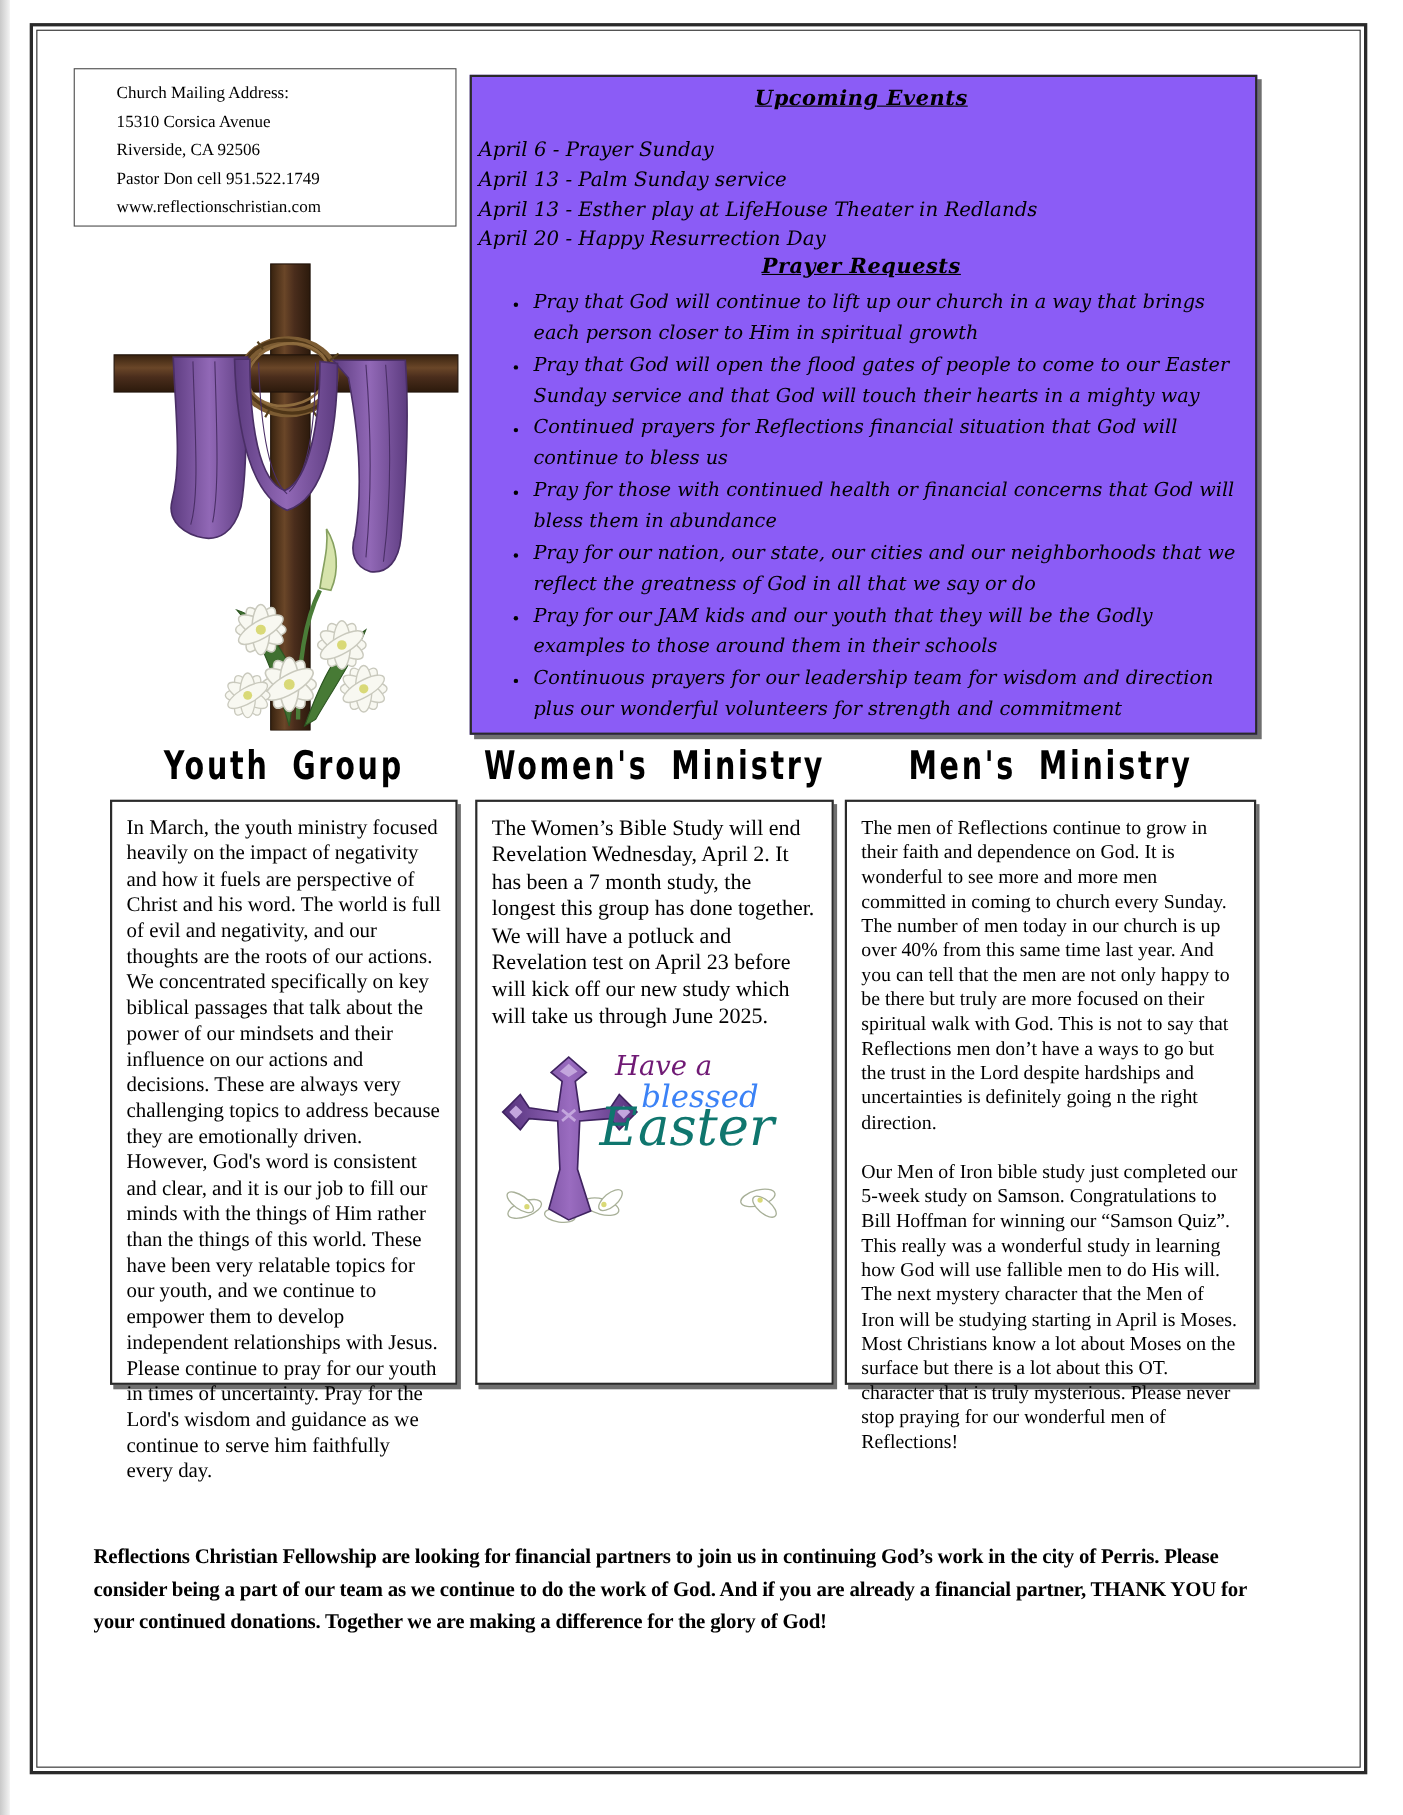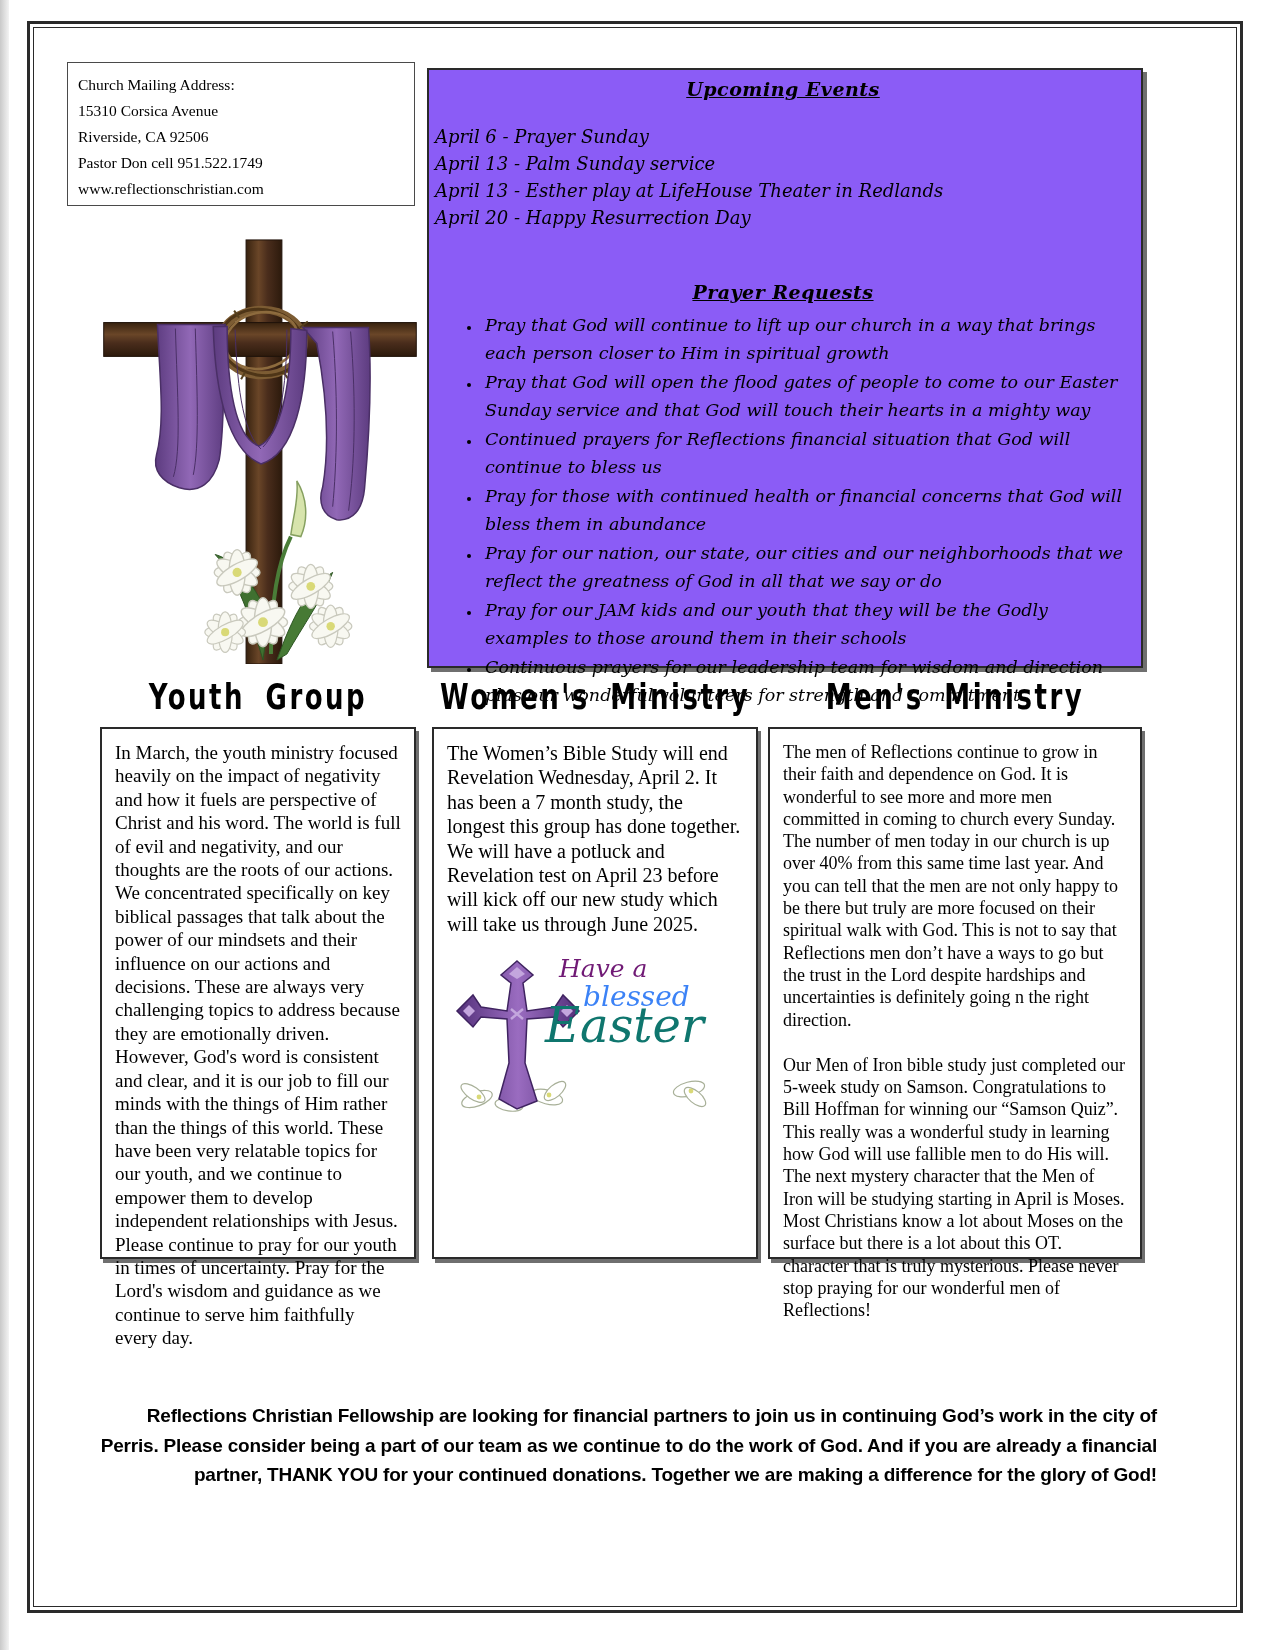"Church Mailing Address:" .addr-line { margin-left: none -> 28px }
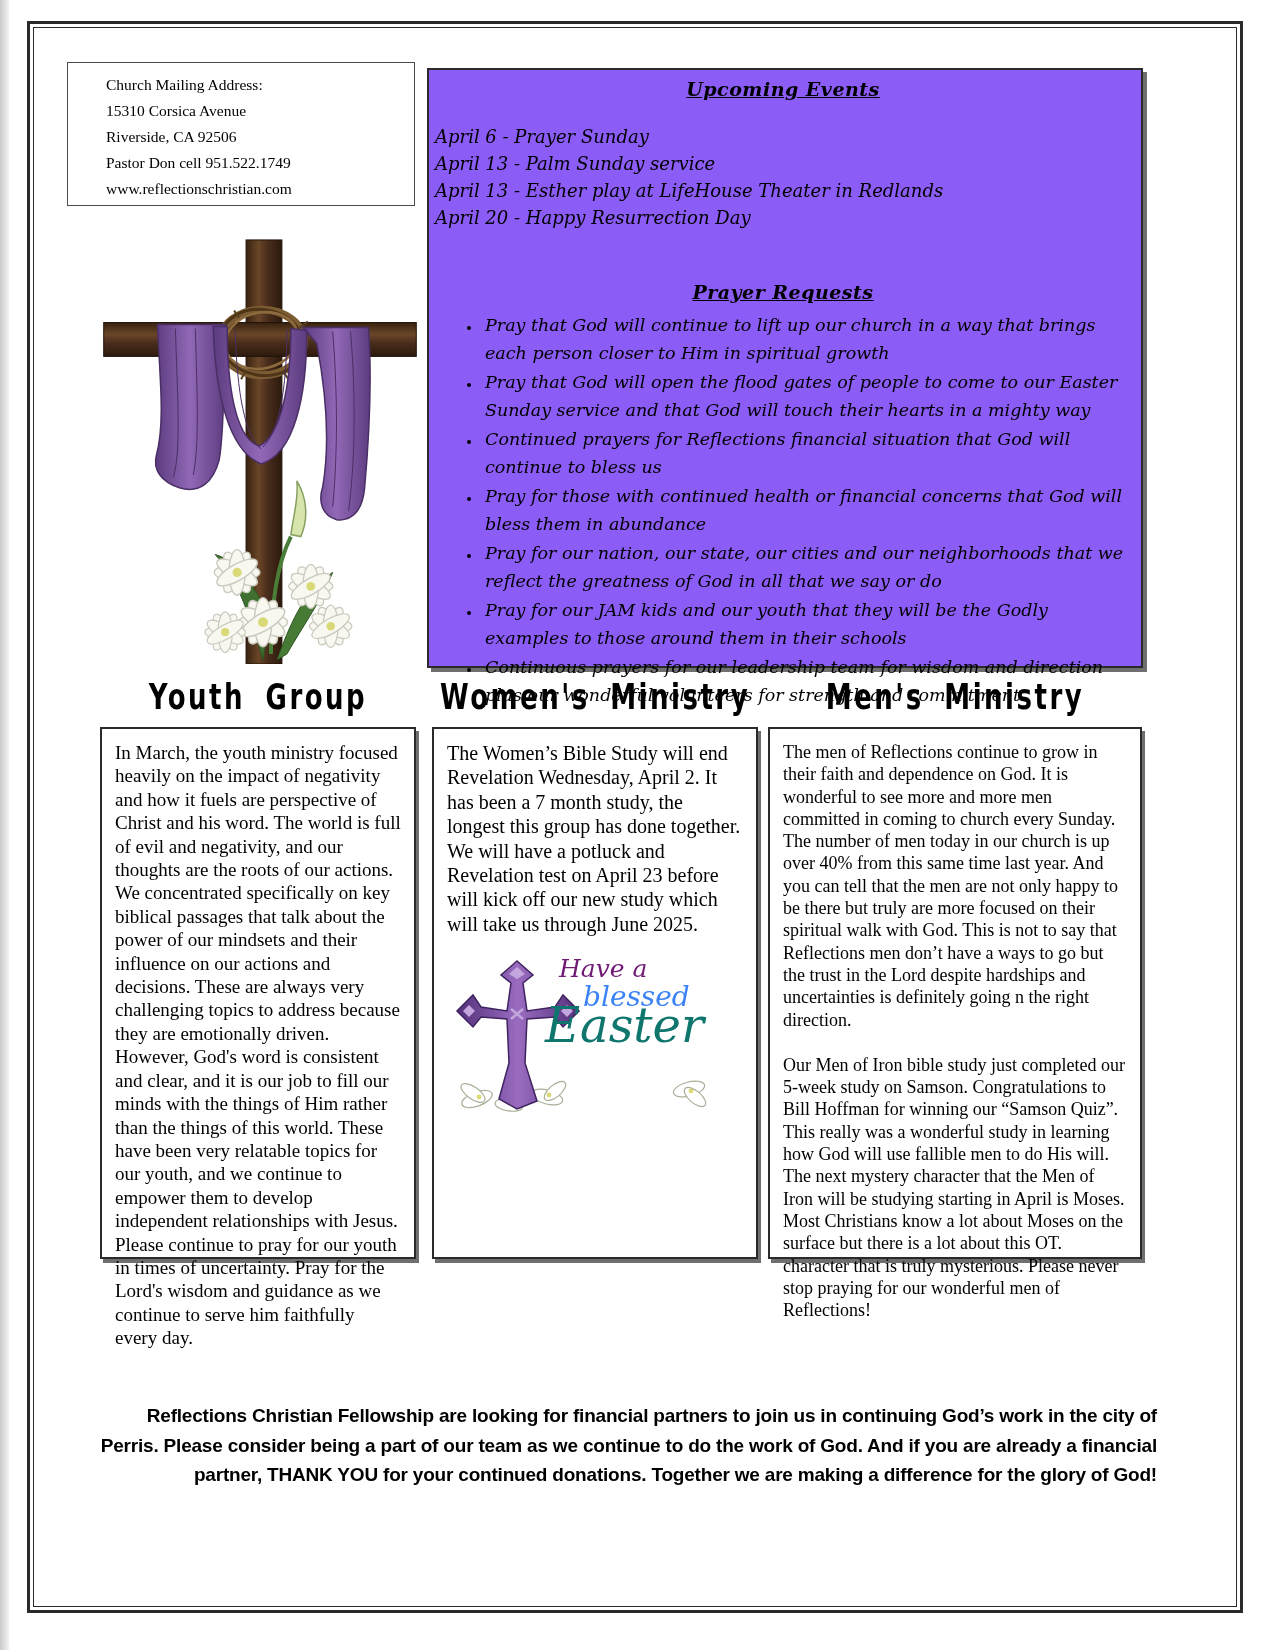"Prayer Requests" .prayer-title { margin-top: 50px -> none }
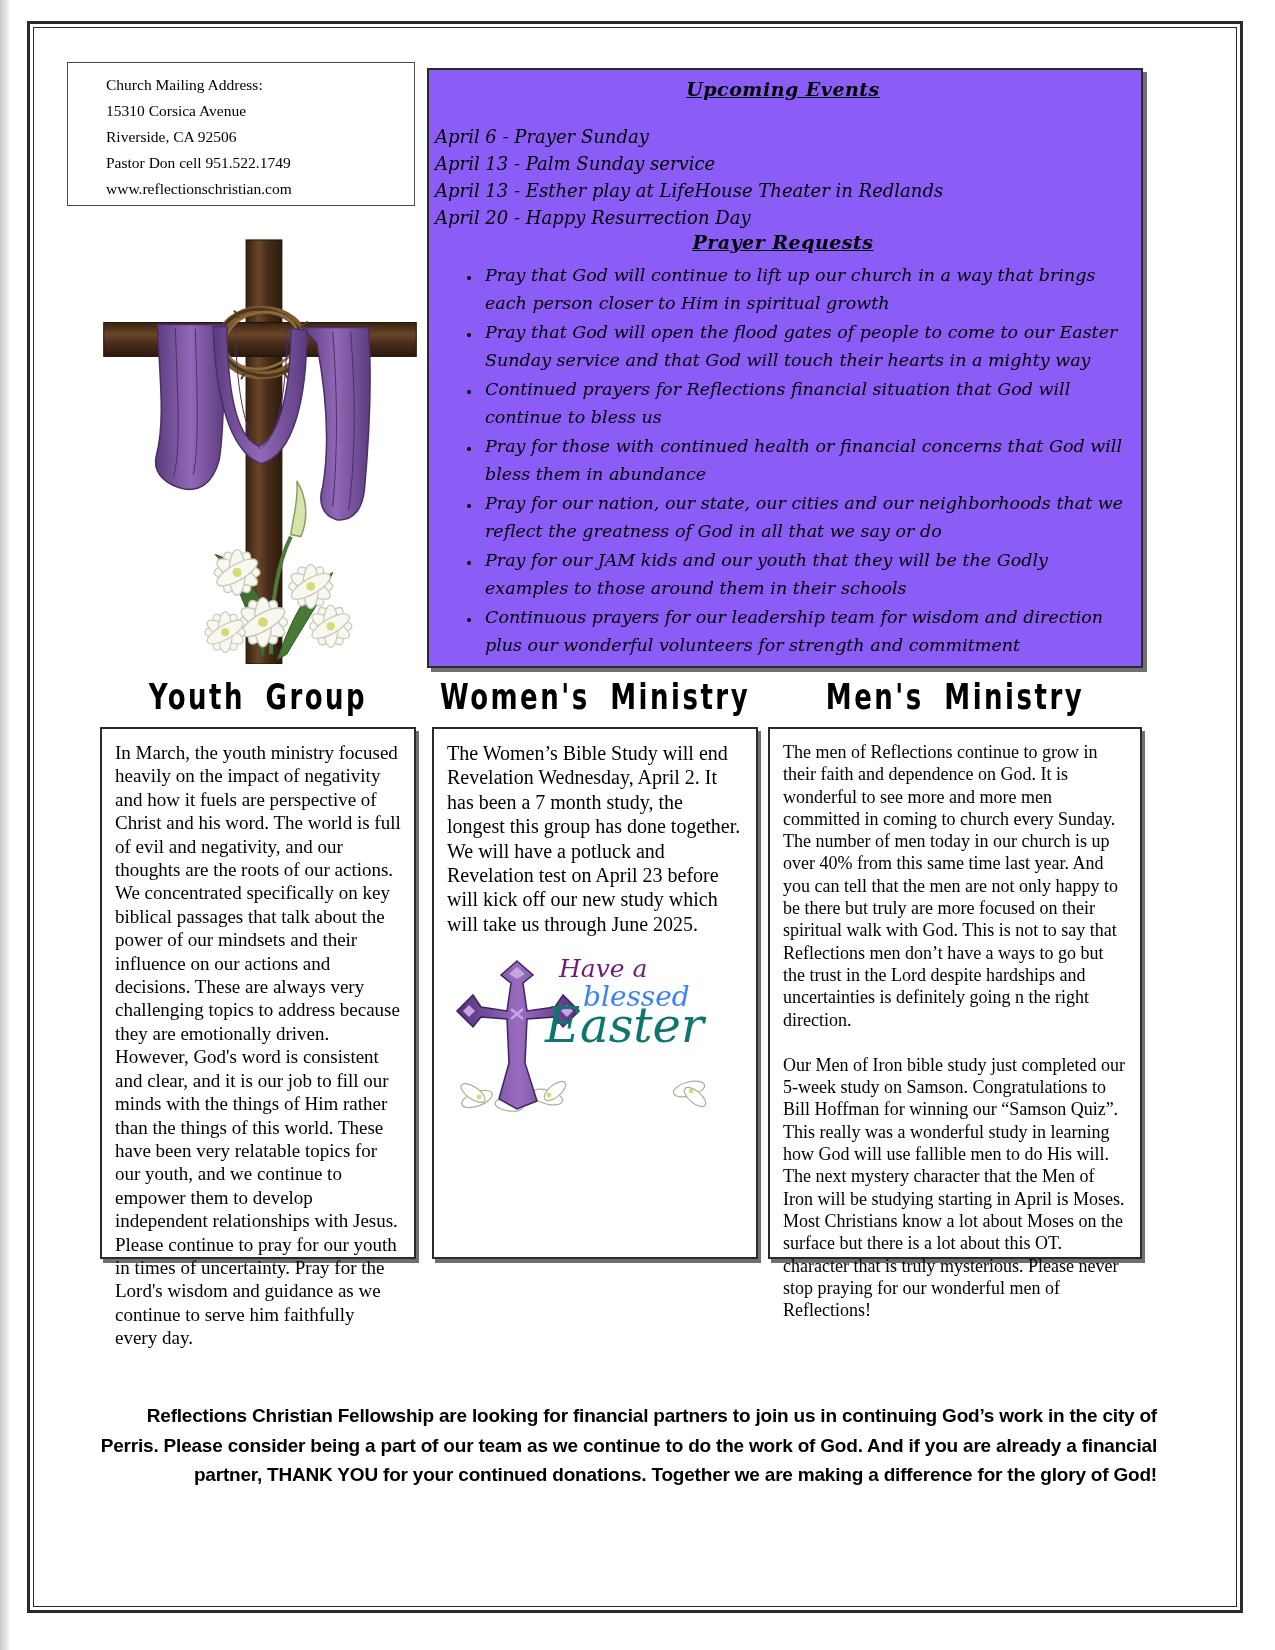"Reflections Christian Fellowship are" .footer { font-family: Liberation Sans, sans-serif -> Liberation Serif, serif; text-align: right -> none }
